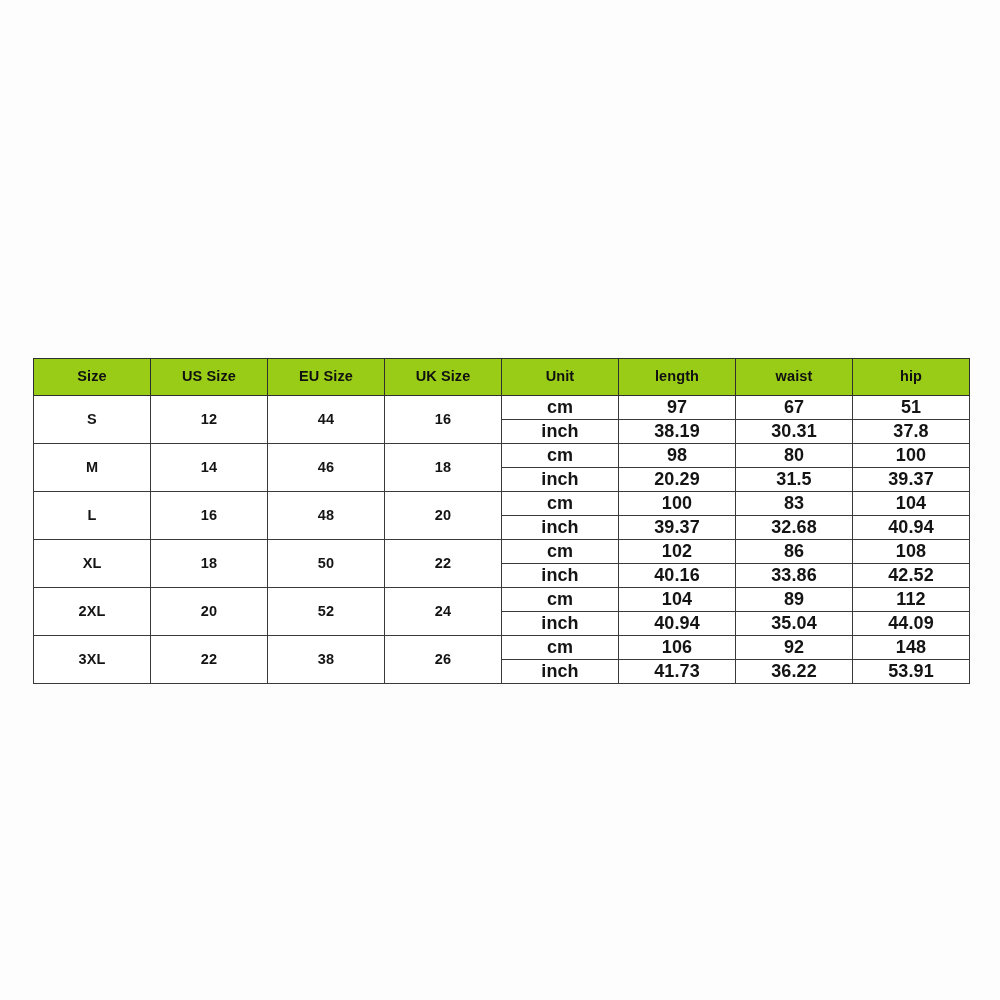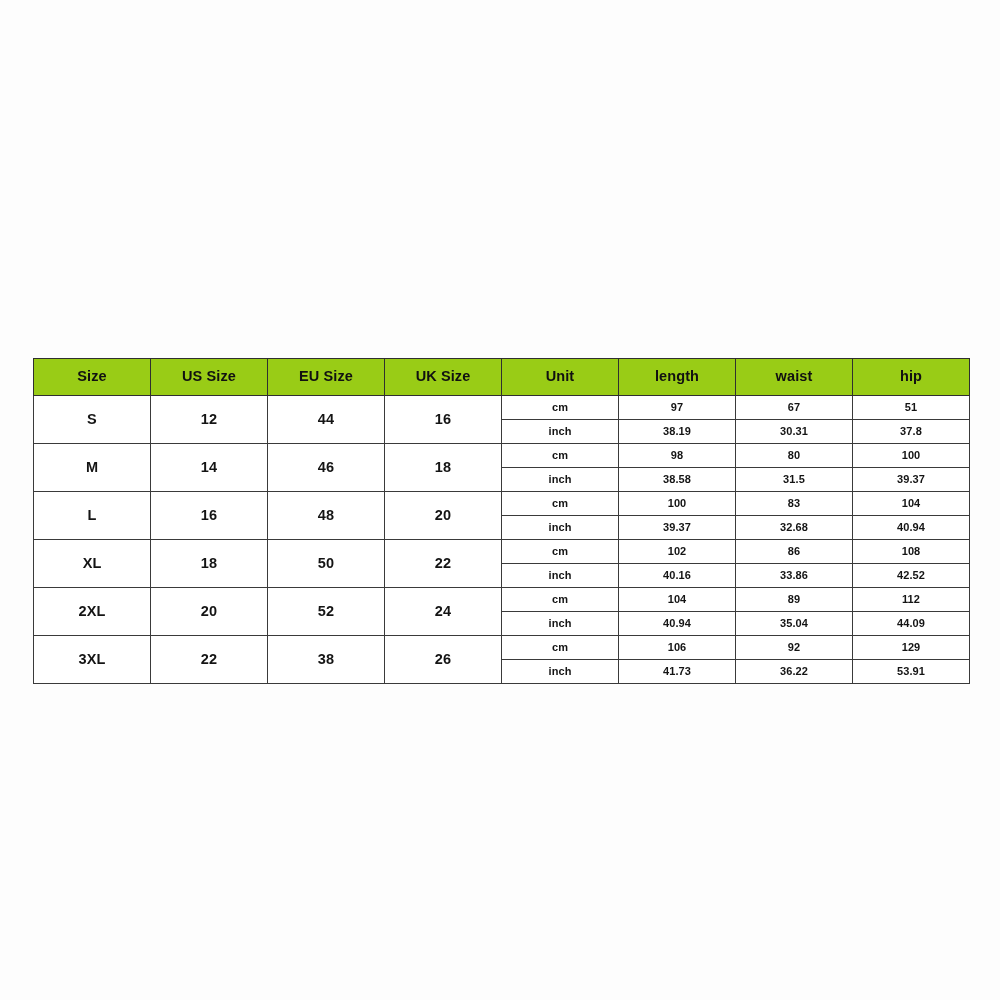"cm" td.unit-cell, td.meas-cell { font-size: 11px -> 18px }
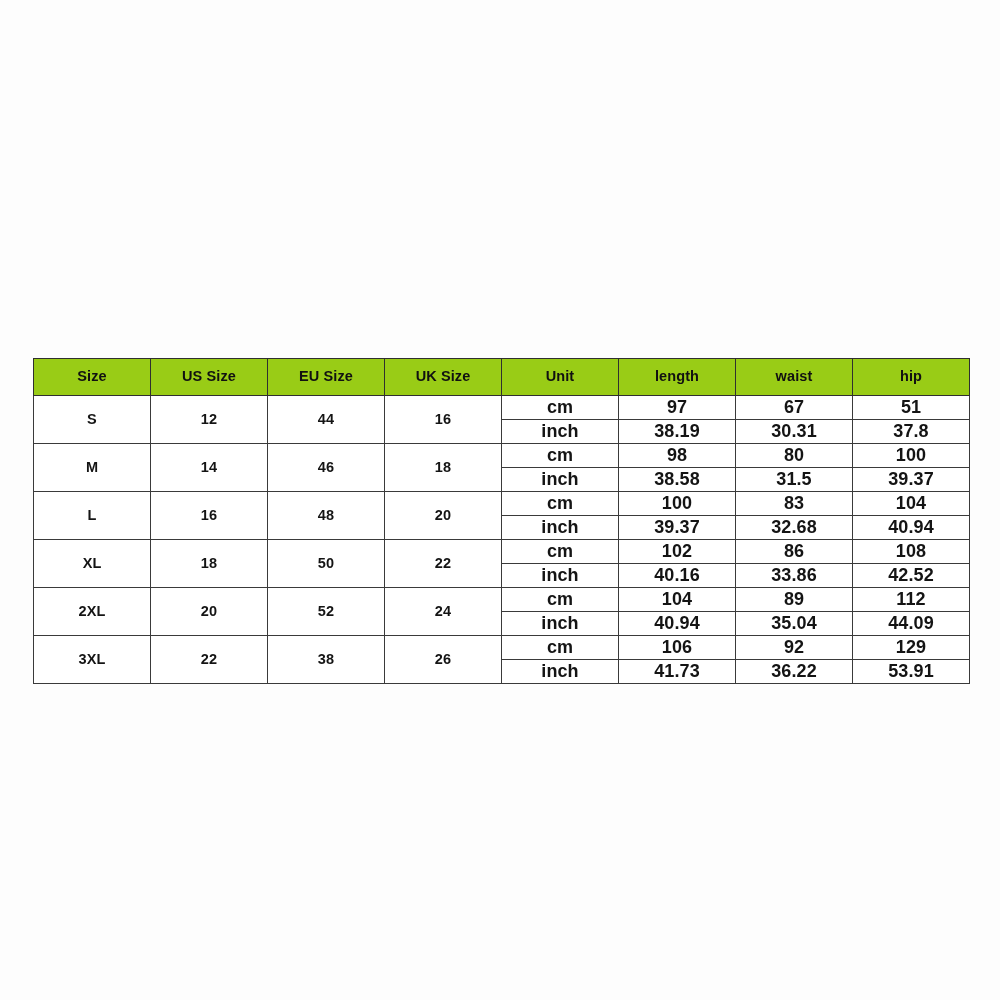"38.58" td.meas-cell { text: 38.58 -> 20.29 }
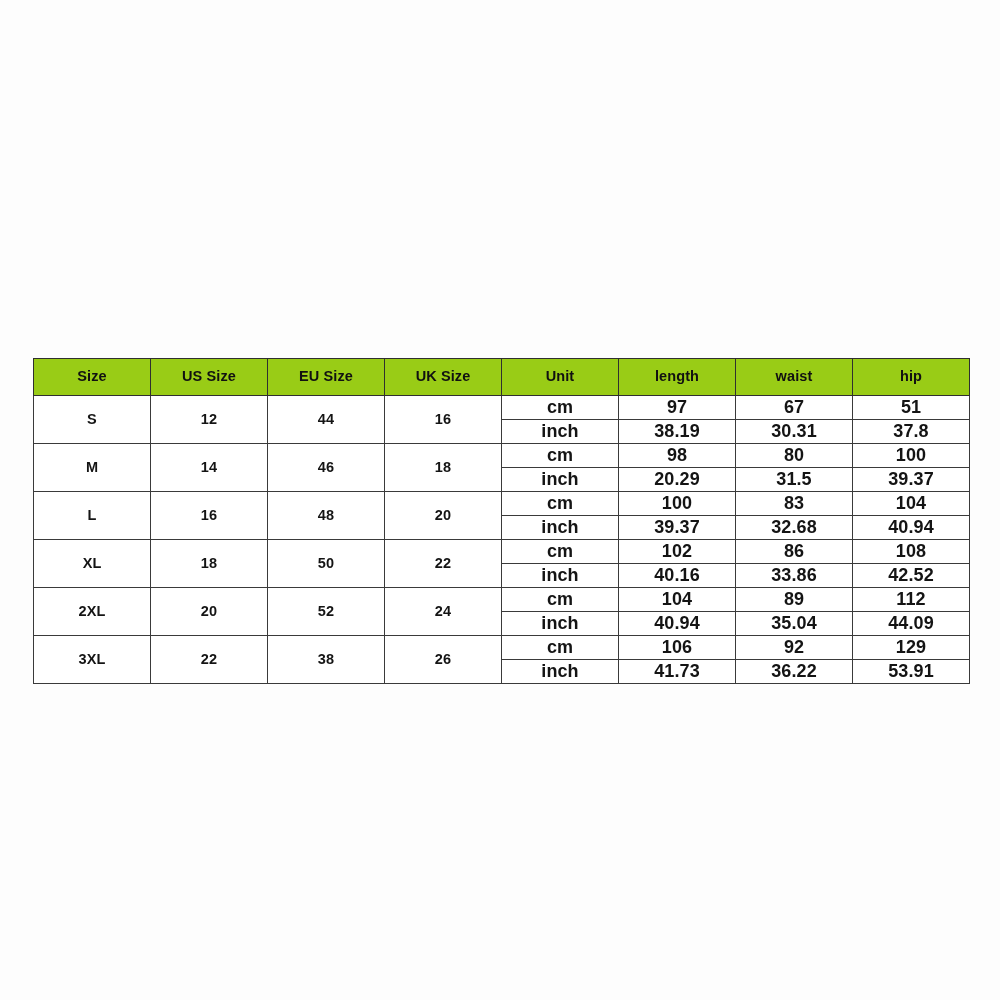"129" td.meas-cell { text: 129 -> 148 }
